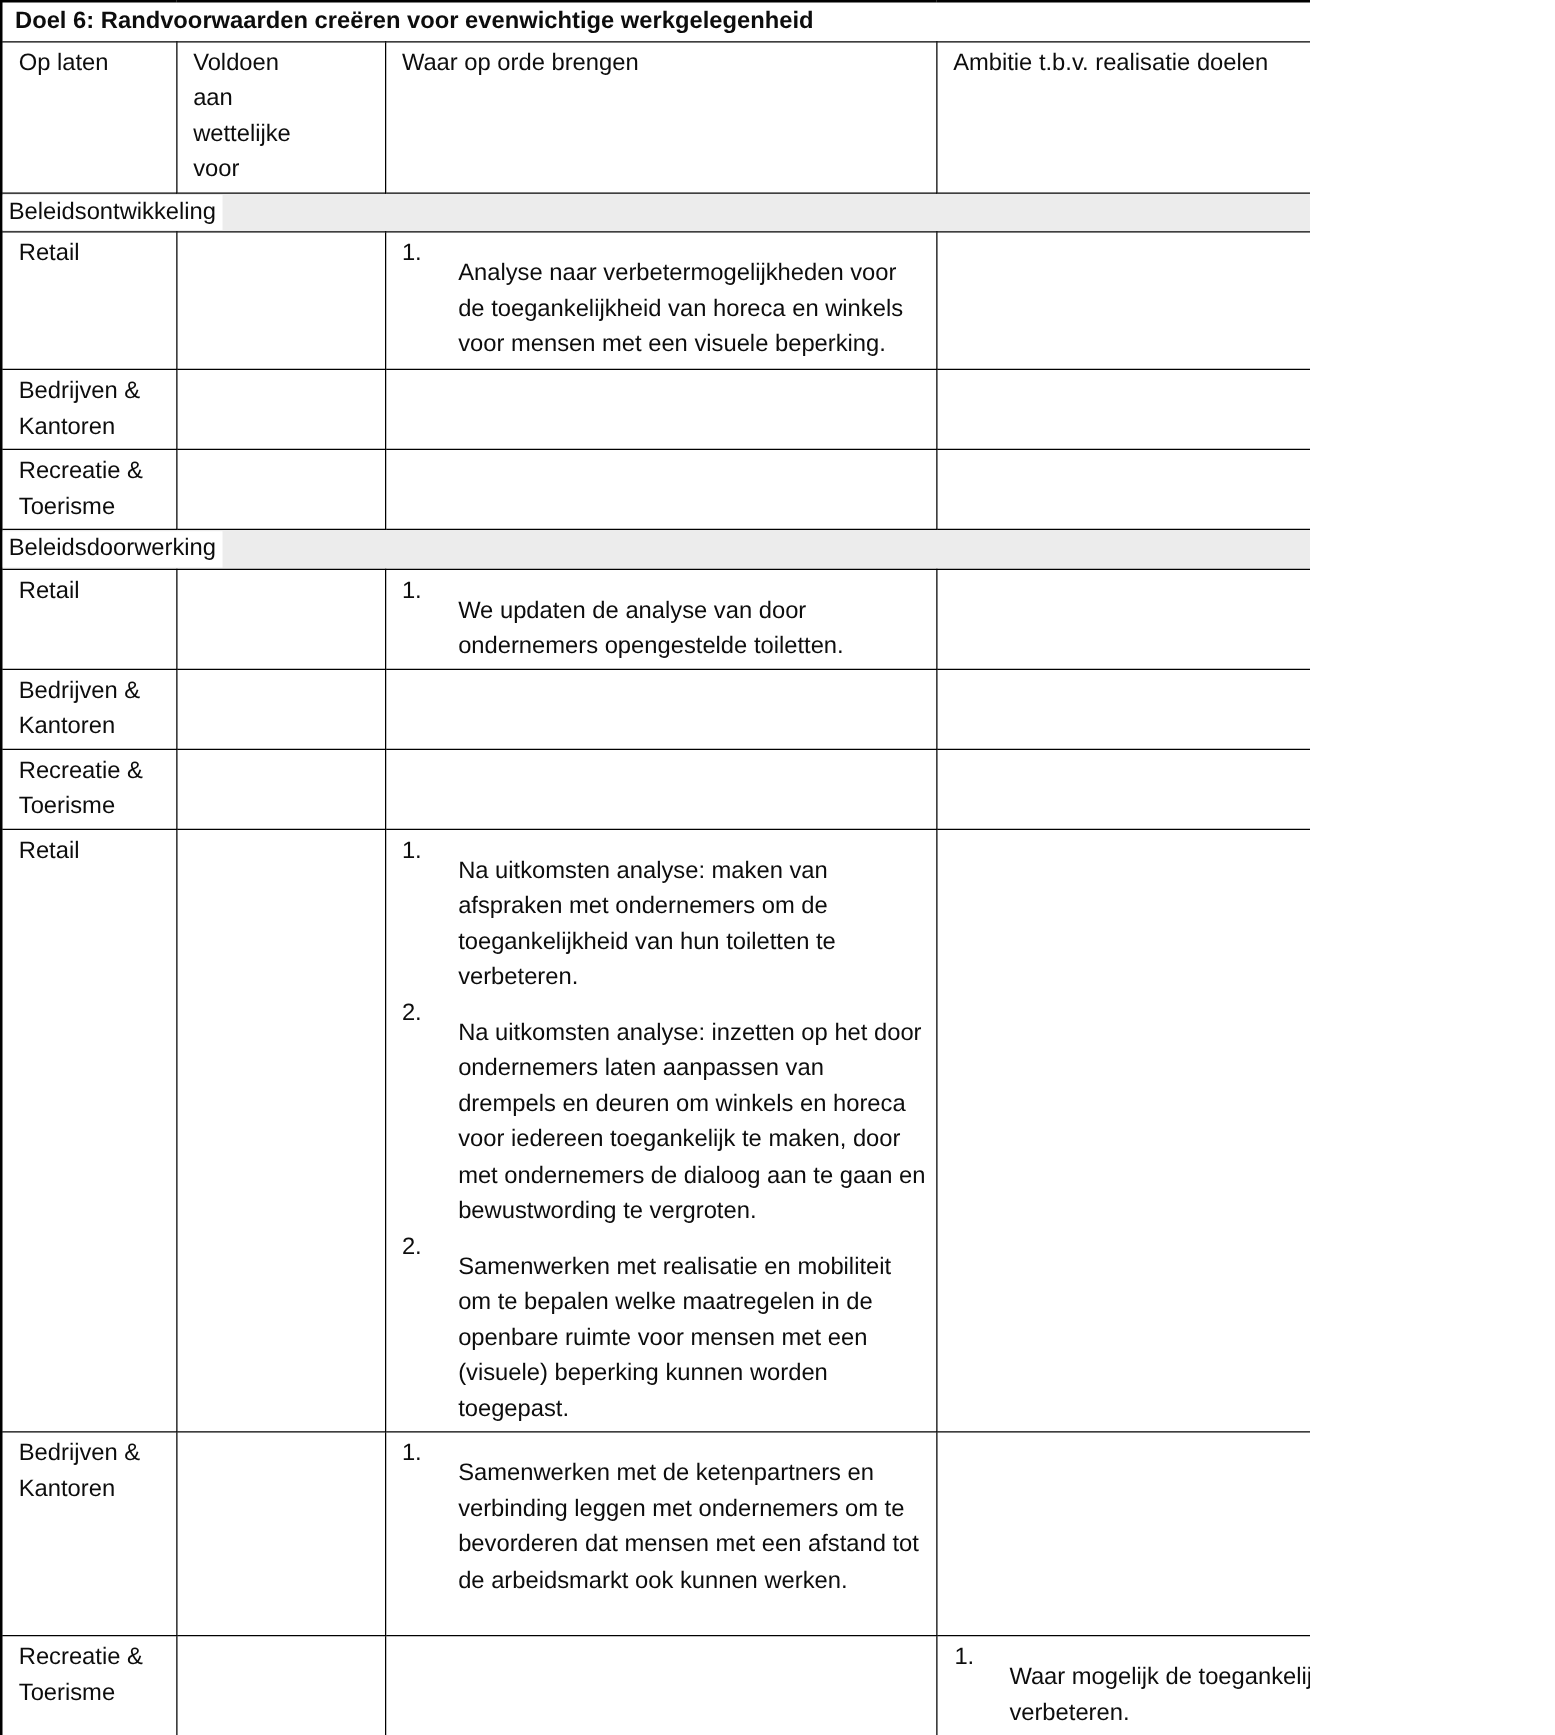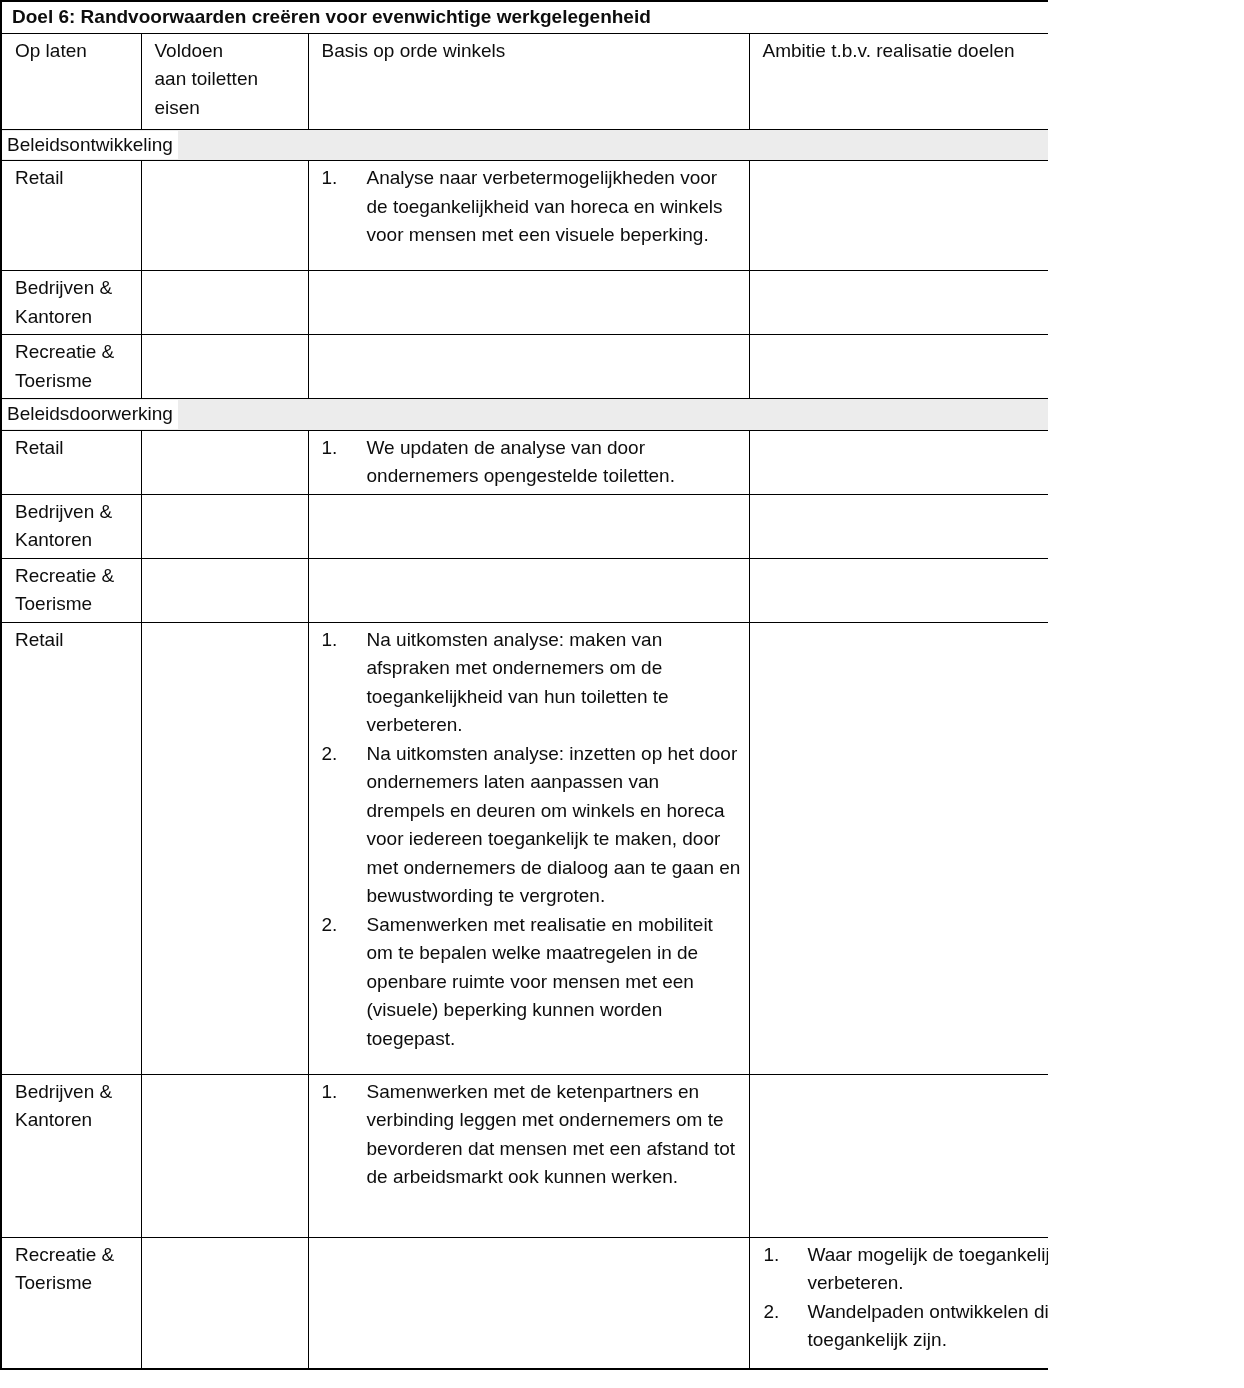"Voldoen aan toiletten eisen" td.head-c2 { text: toiletten eisen -> wettelijke voor }
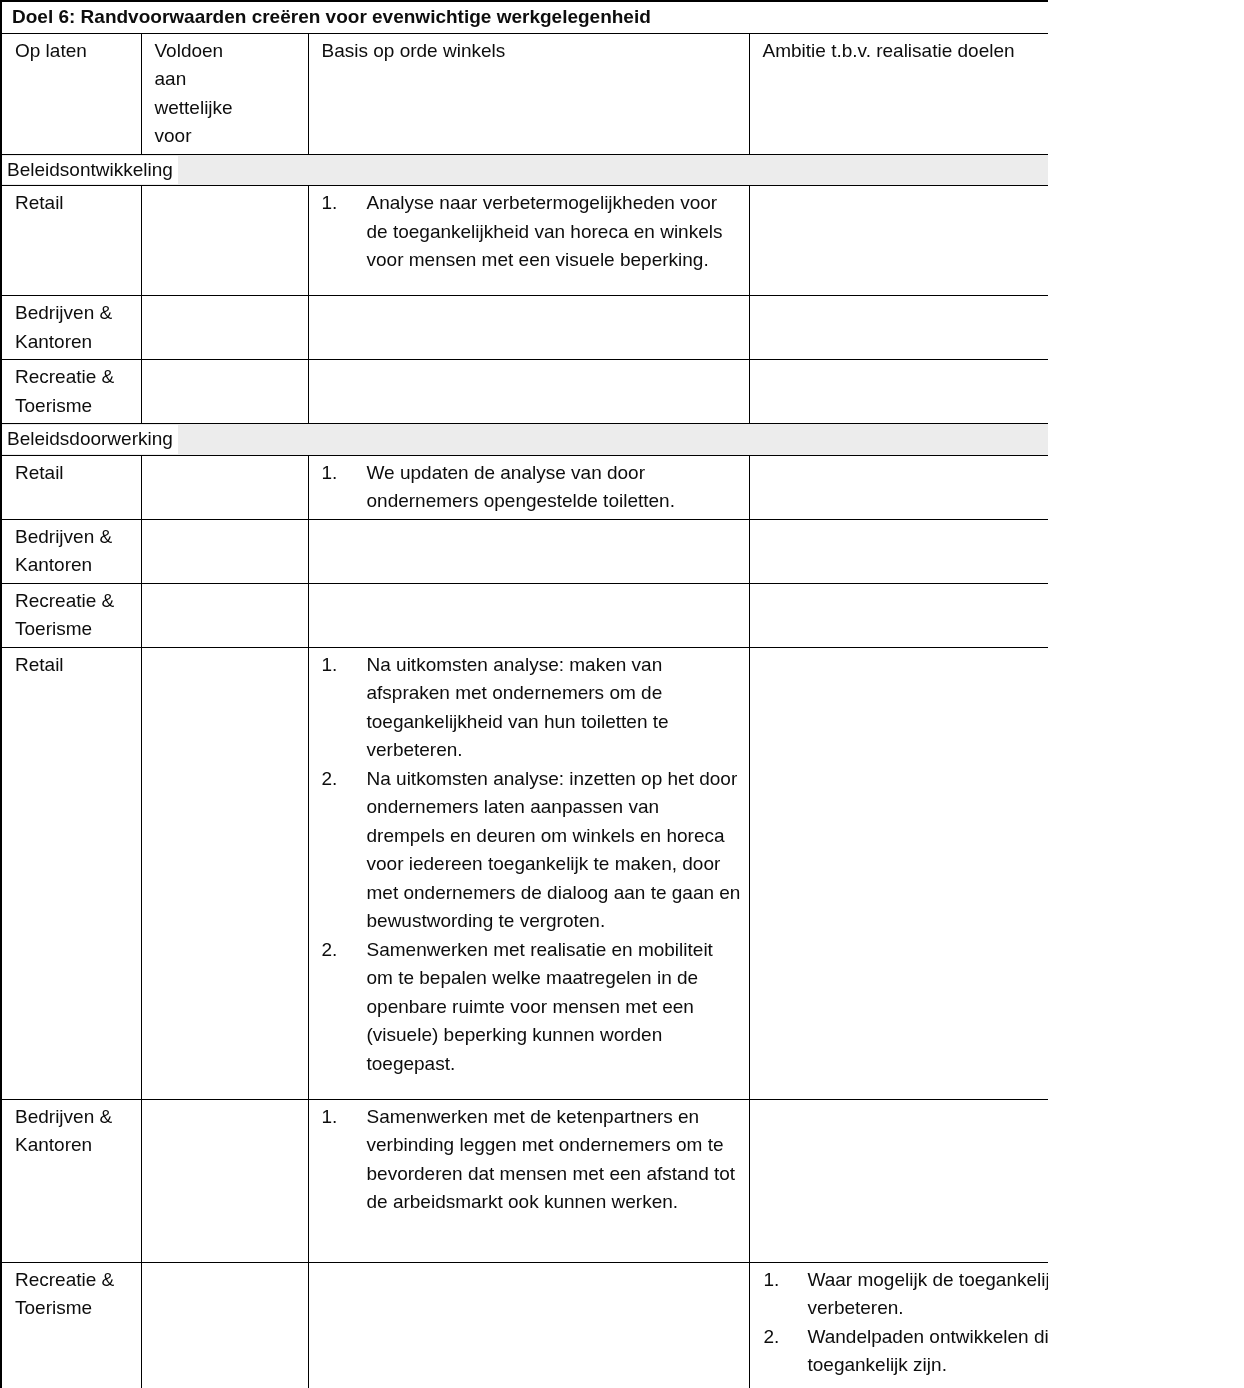"Basis op orde winkels" td { text: Basis op orde winkels -> Waar op orde brengen }
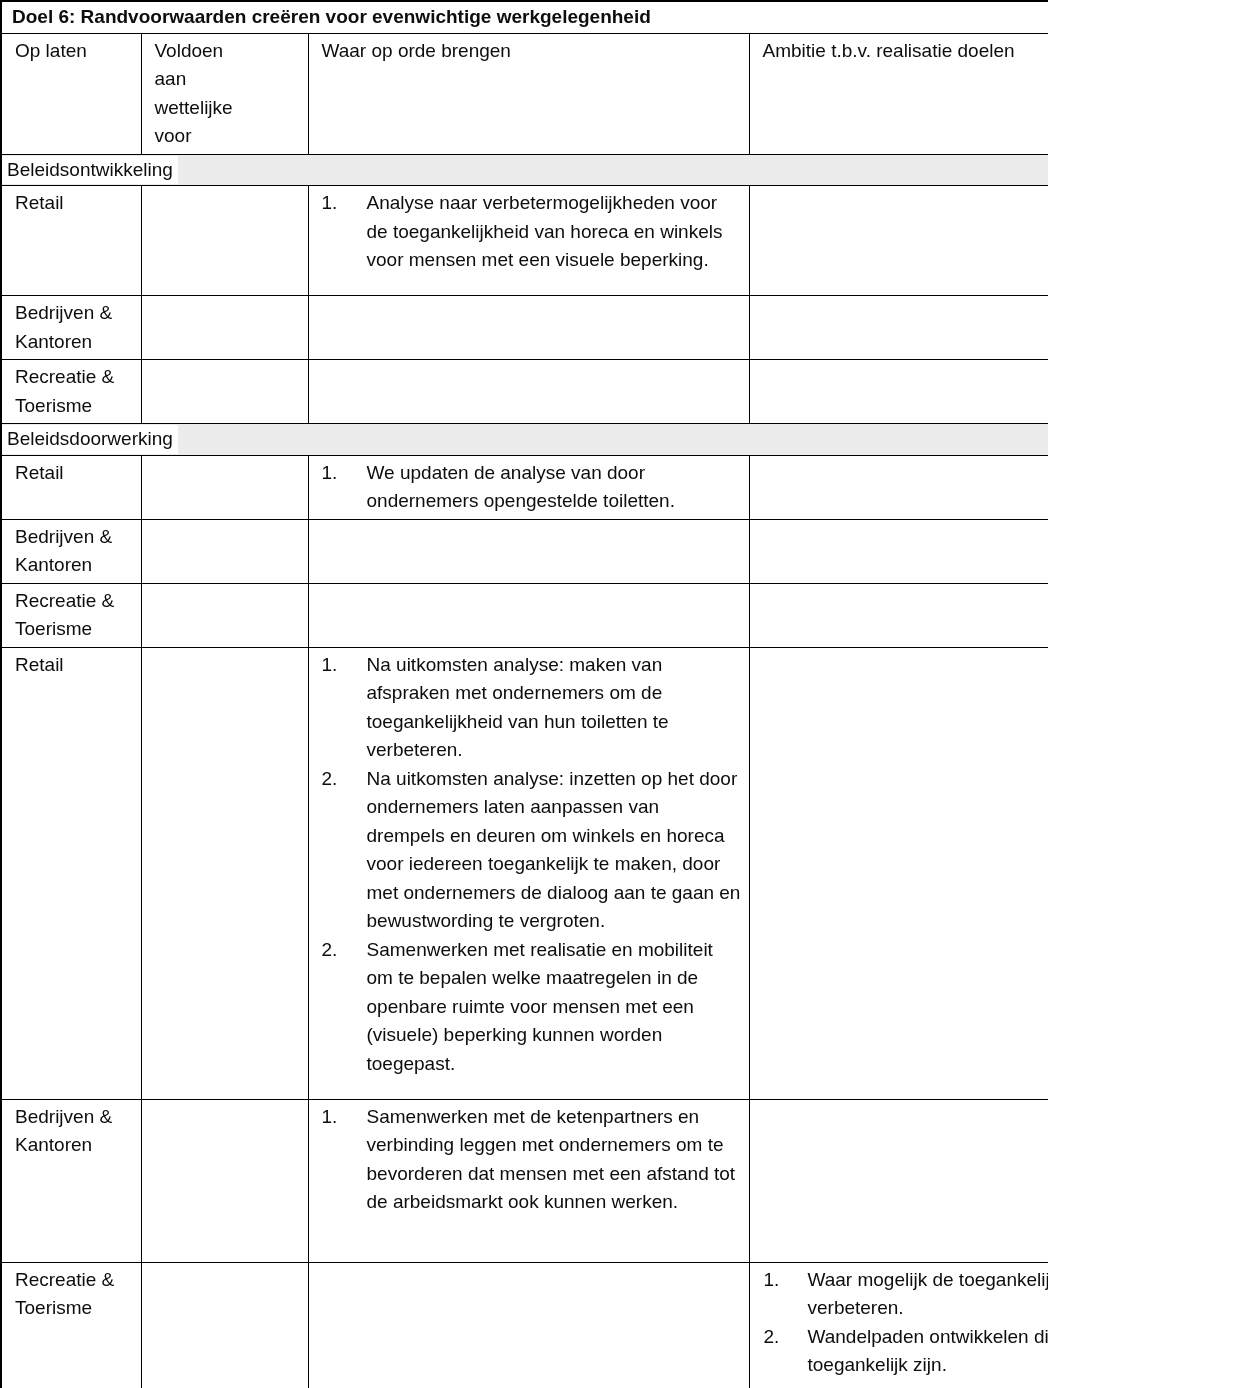"Analyse naar verbetermogelijkheden voor" .li .txt { margin-top: none -> 16px }
